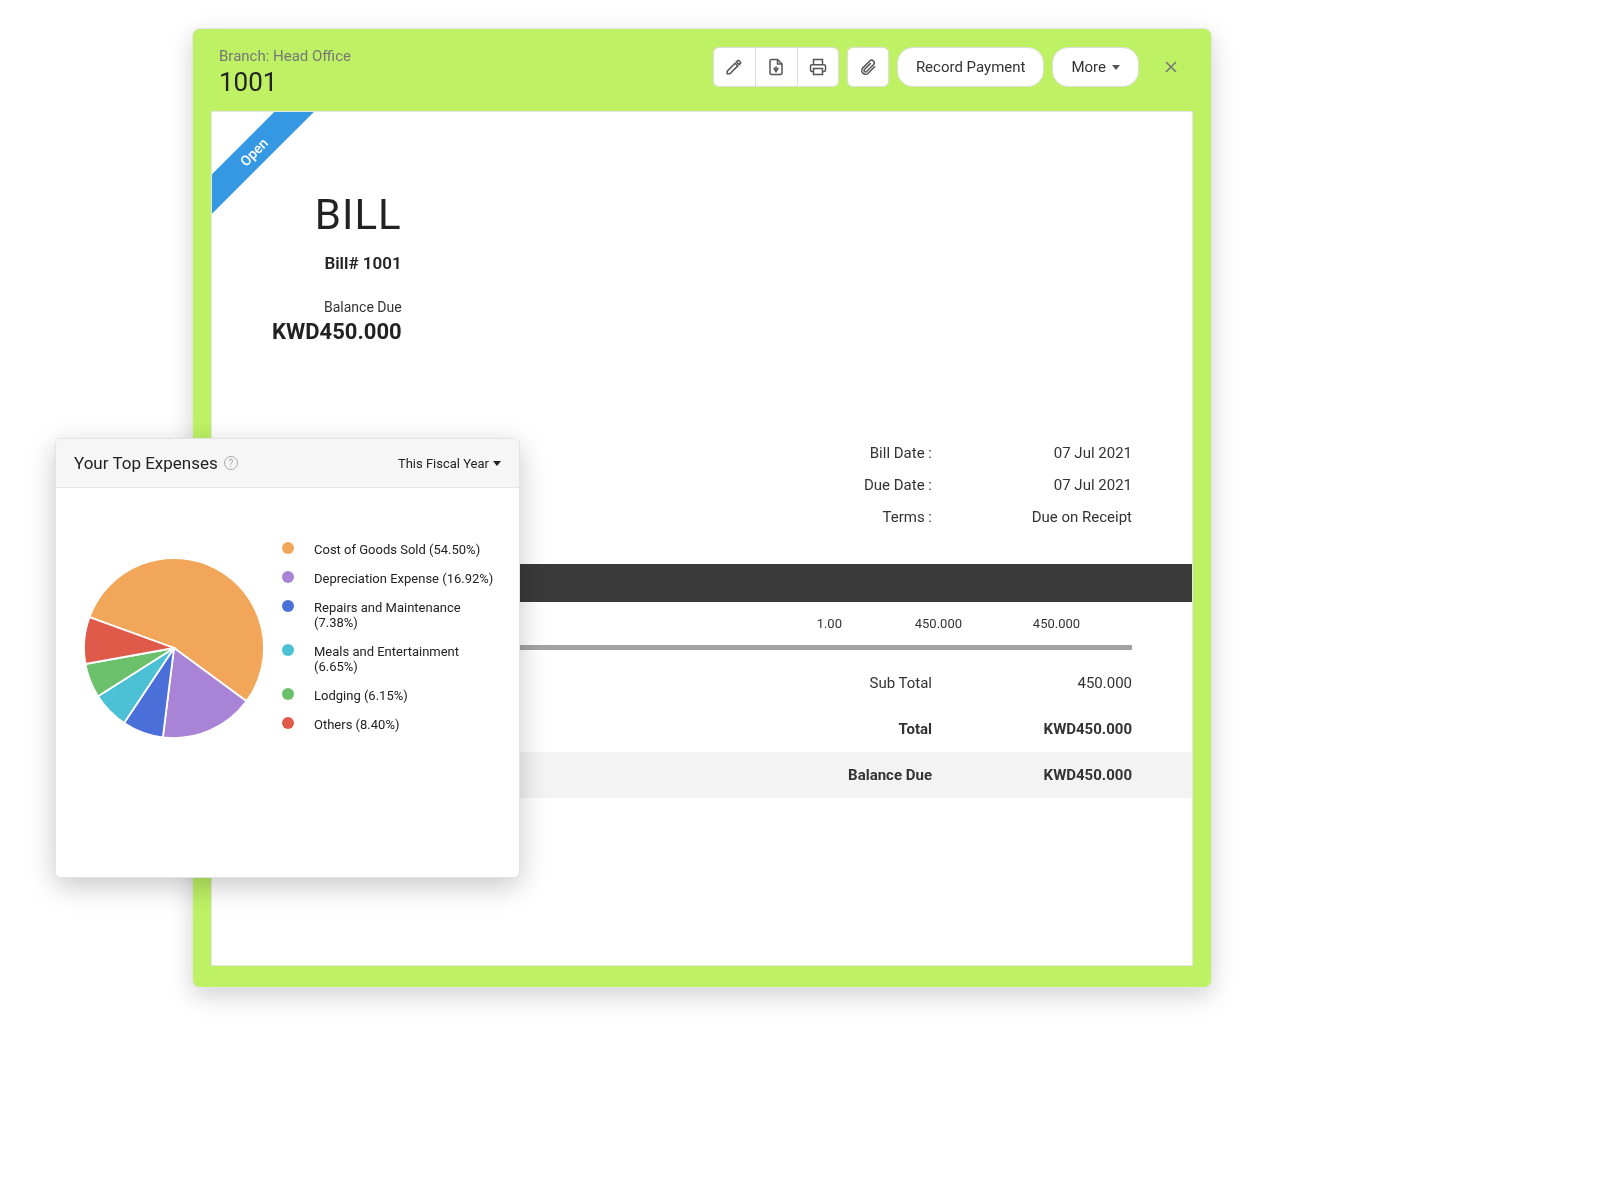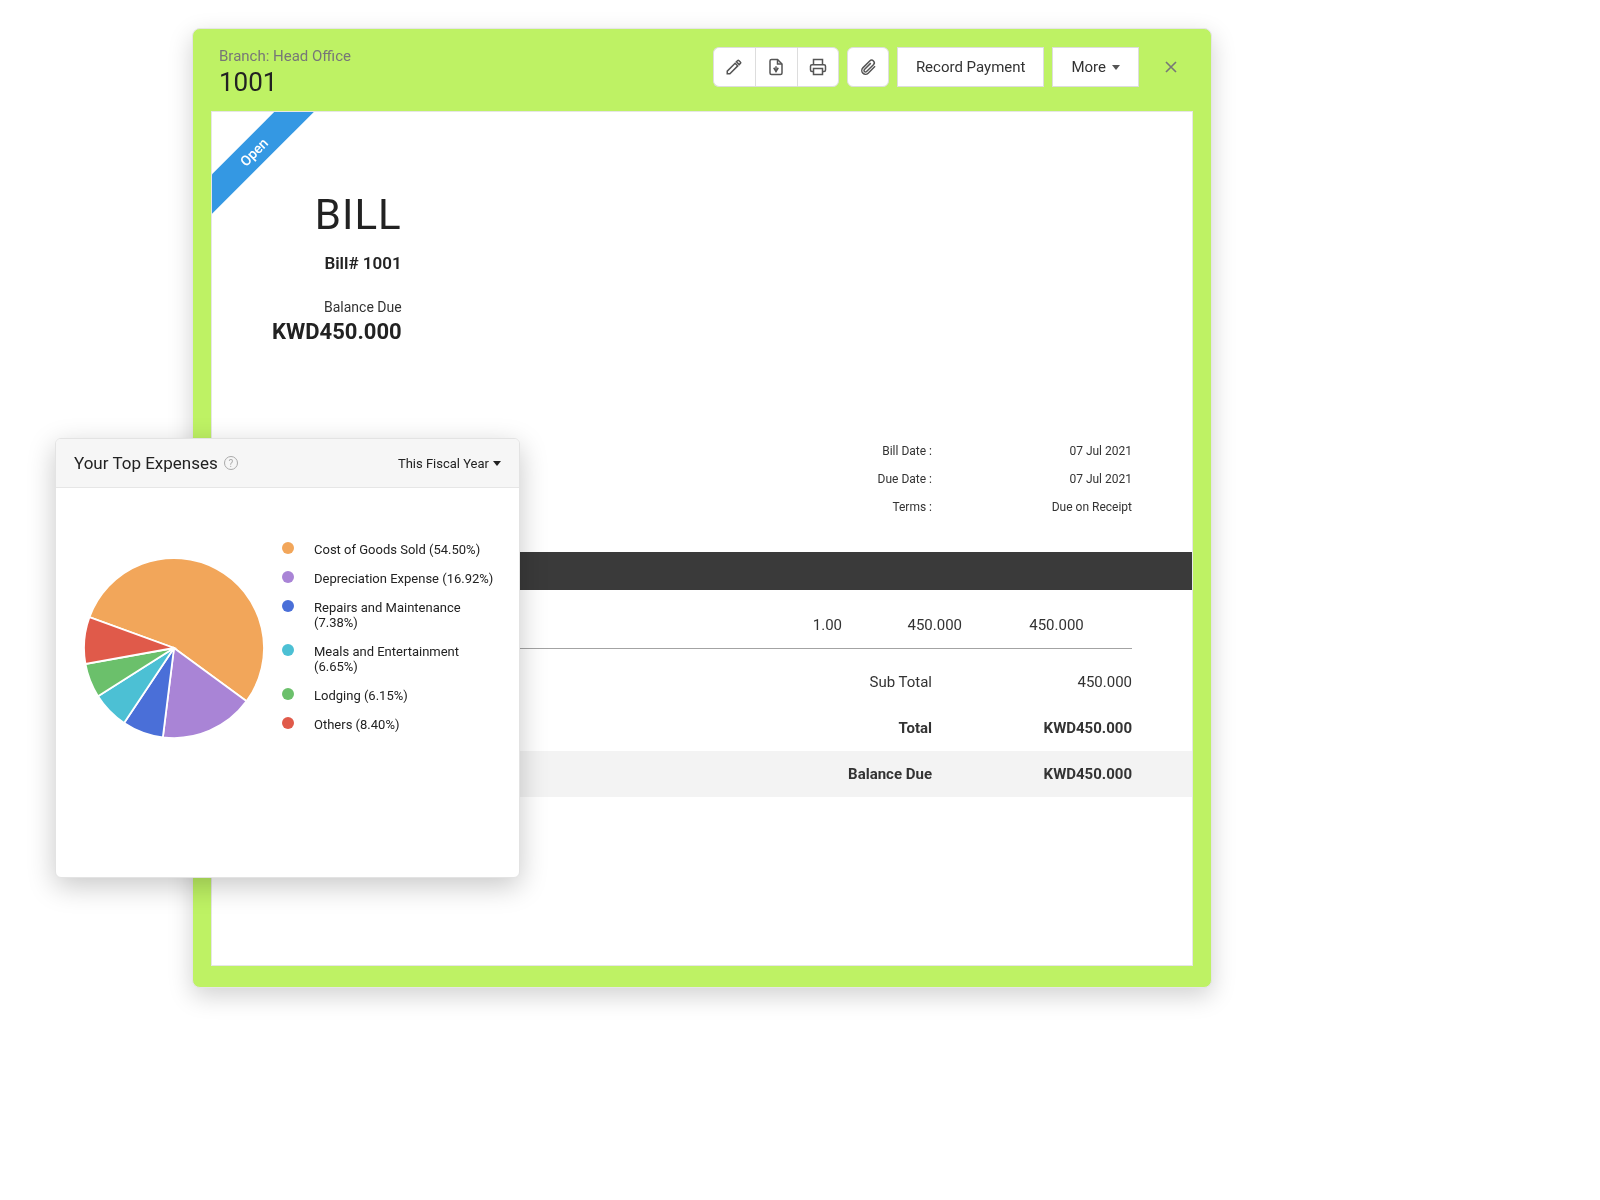"Record Payment" .text-btn { border-radius: 0 -> 16px }
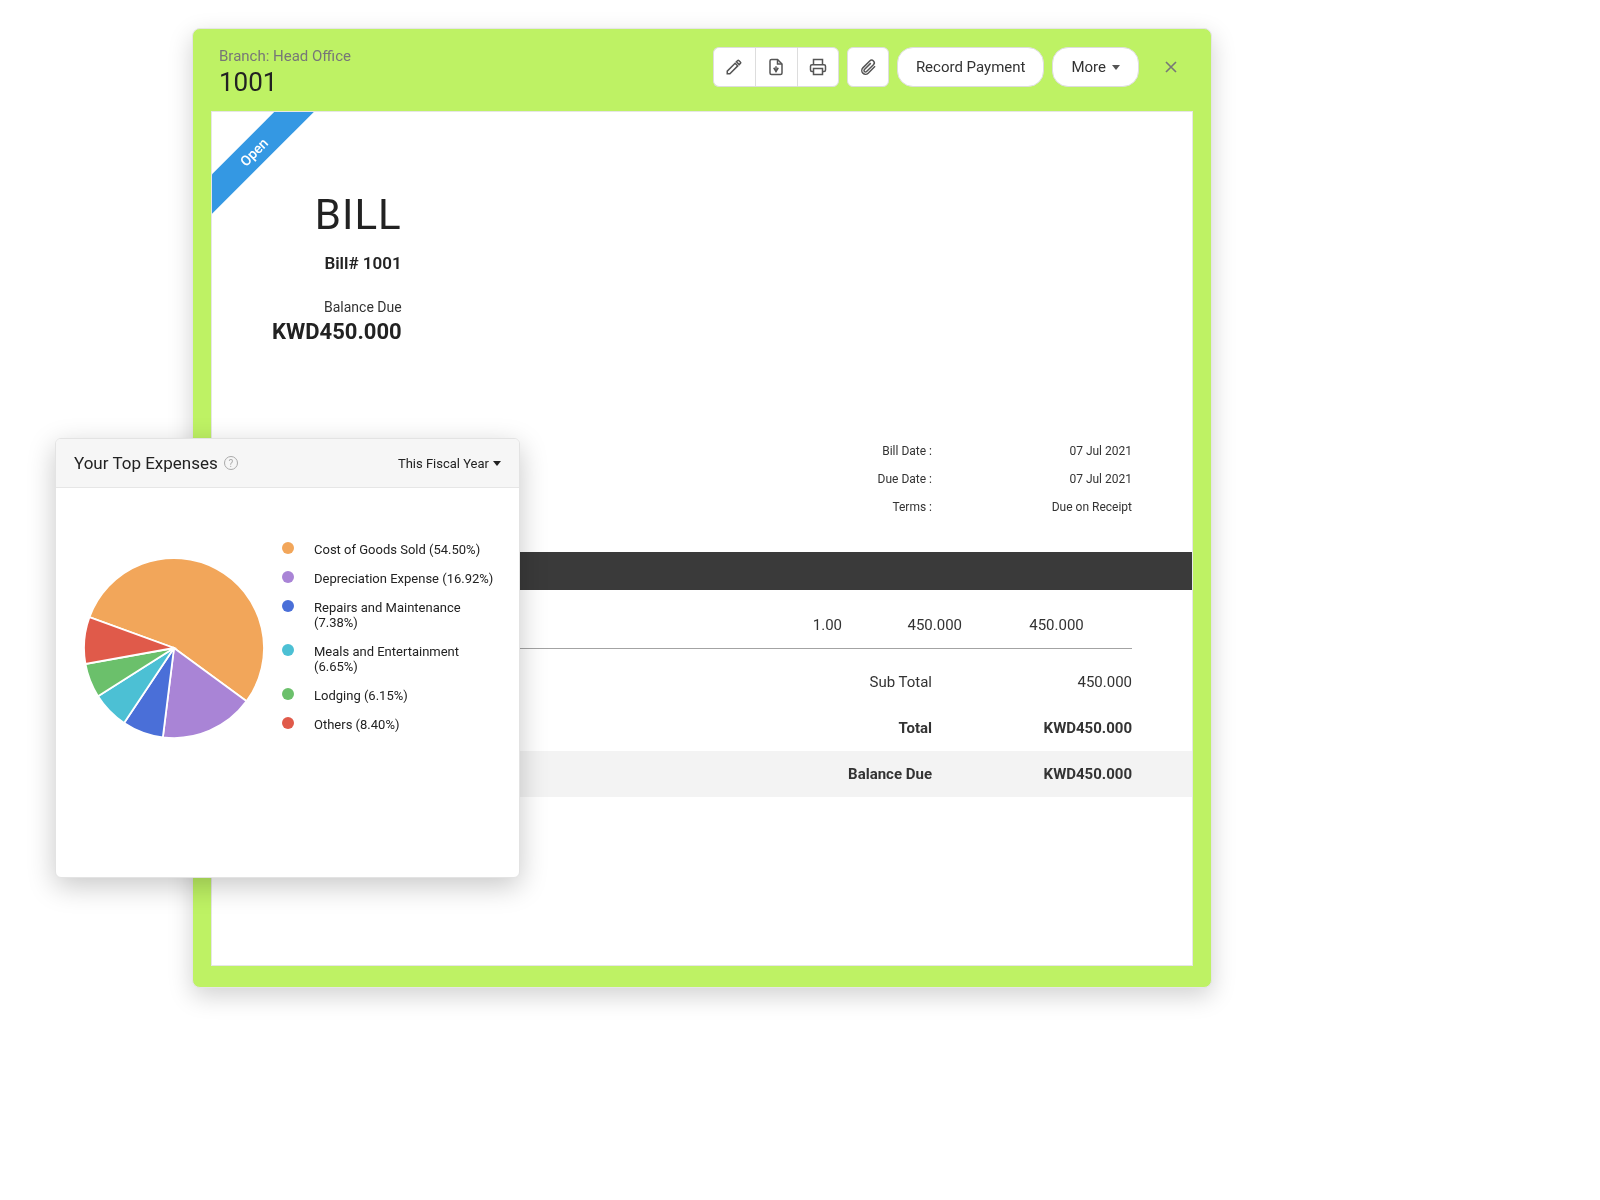"Bill Date :" .meta-row { font-size: 12px -> 15px }
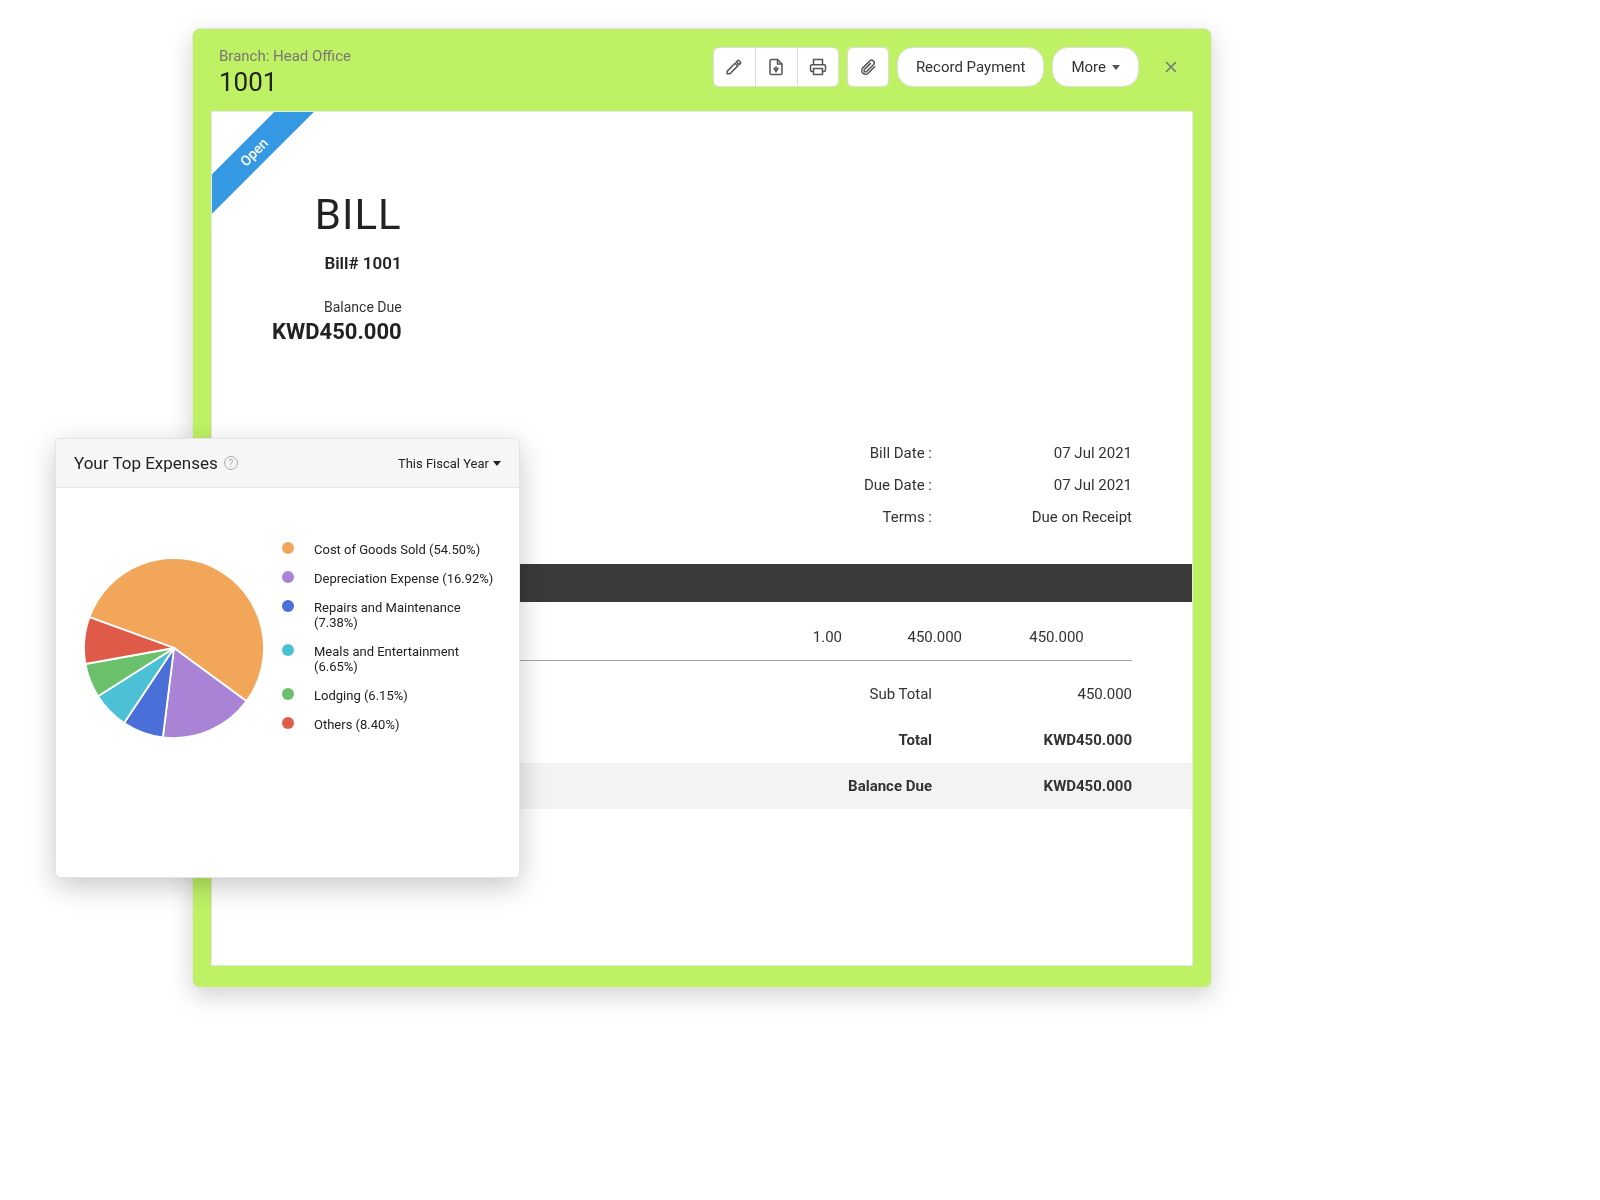"1.00" .items-row { border-bottom: 1px solid #a3a3a3 -> 5px solid #a3a3a3; font-size: 15px -> 13px; margin-top: 12px -> none }
